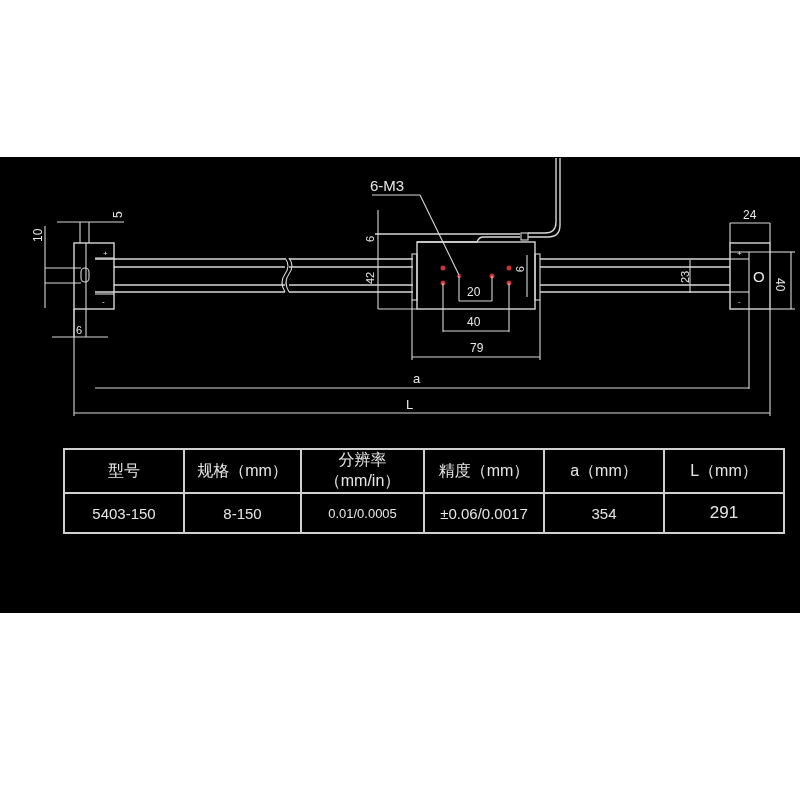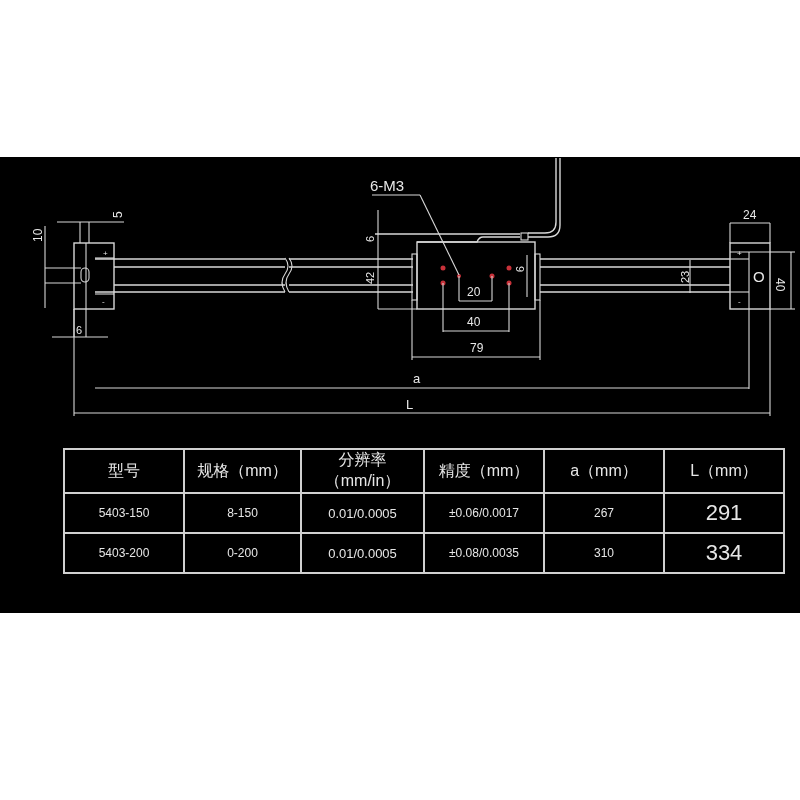"5403-150" table.spec td { font-size: 12px -> 15px }
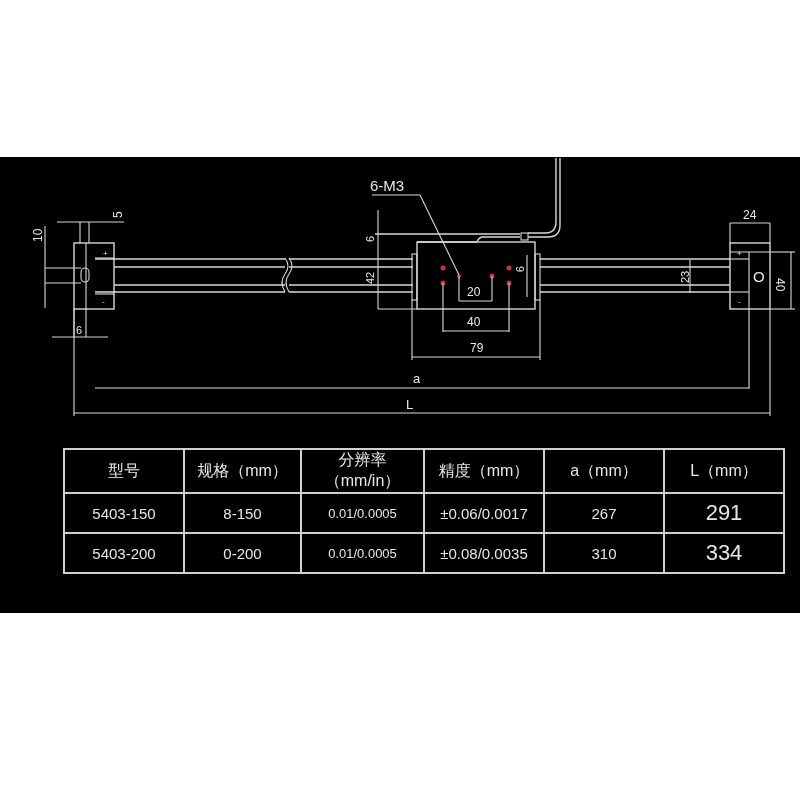"267" td { text: 267 -> 354 }
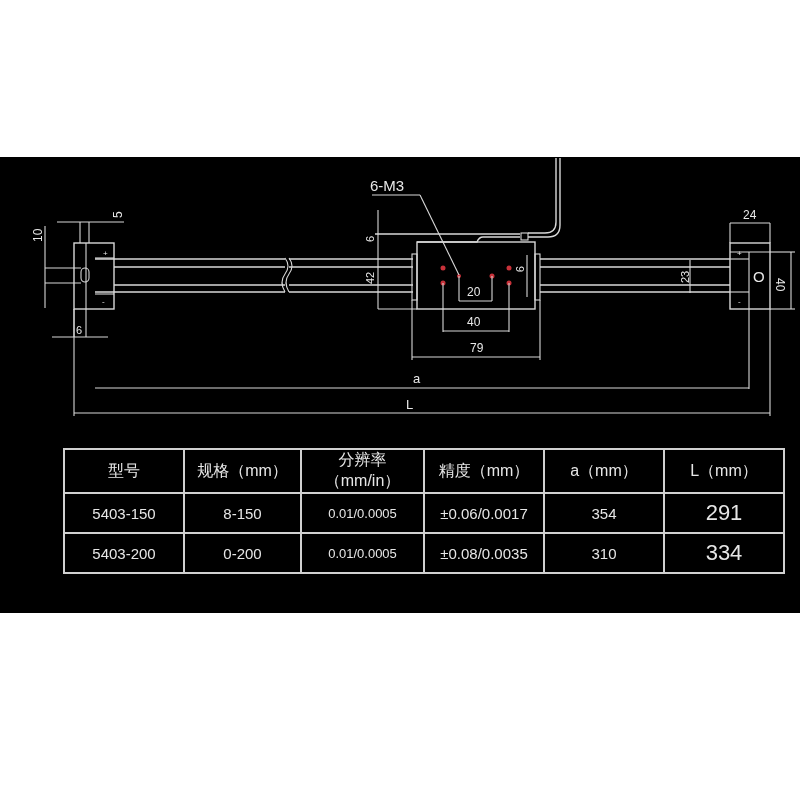"291" table.spec td.big { font-size: 22px -> 17px }
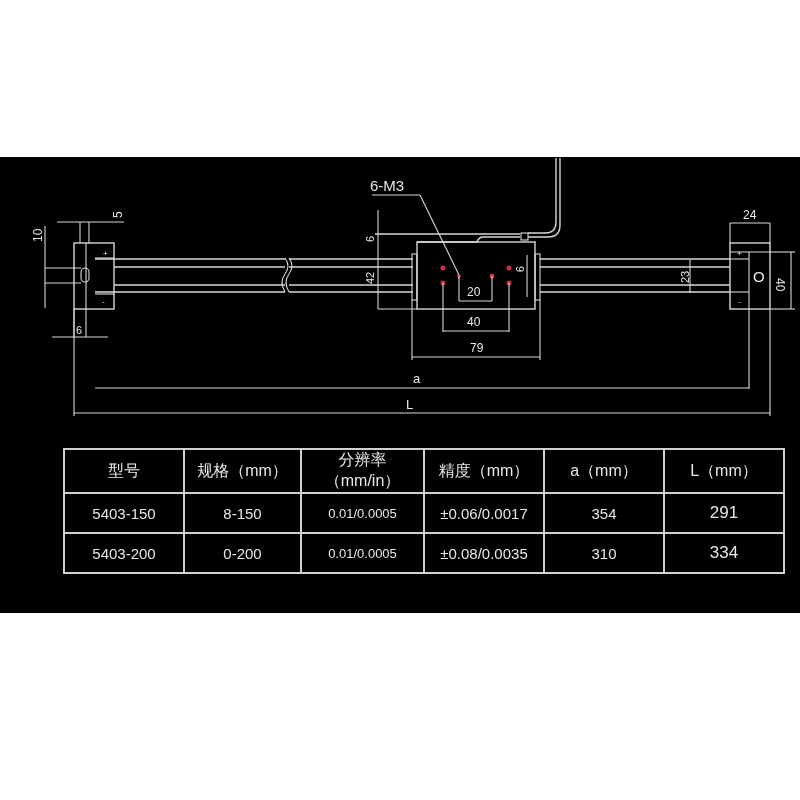"5403-200" tr { html: <tr> <td>5403-200</td> <td>0-200</td> <td>0.01/0.0005</td> <td>±0.08/0.0035</td> <td>310</td> <td>334</td> </tr> -> none }
